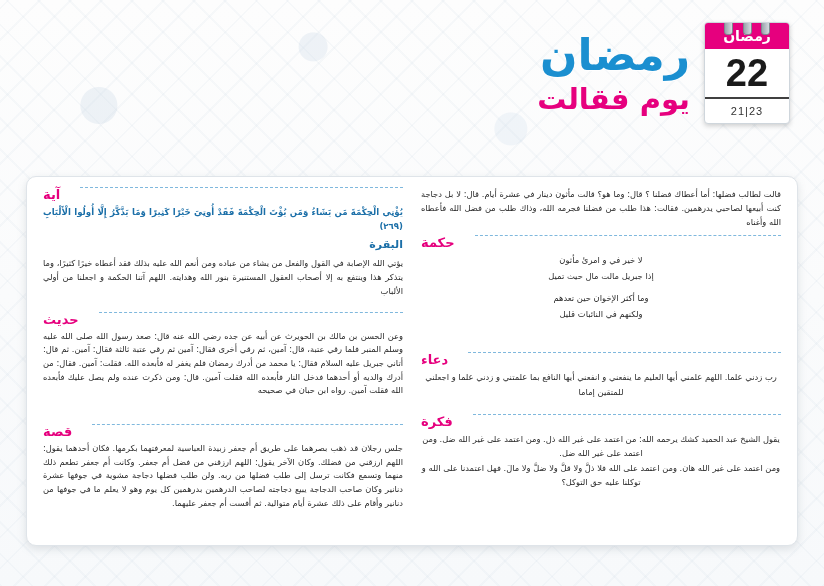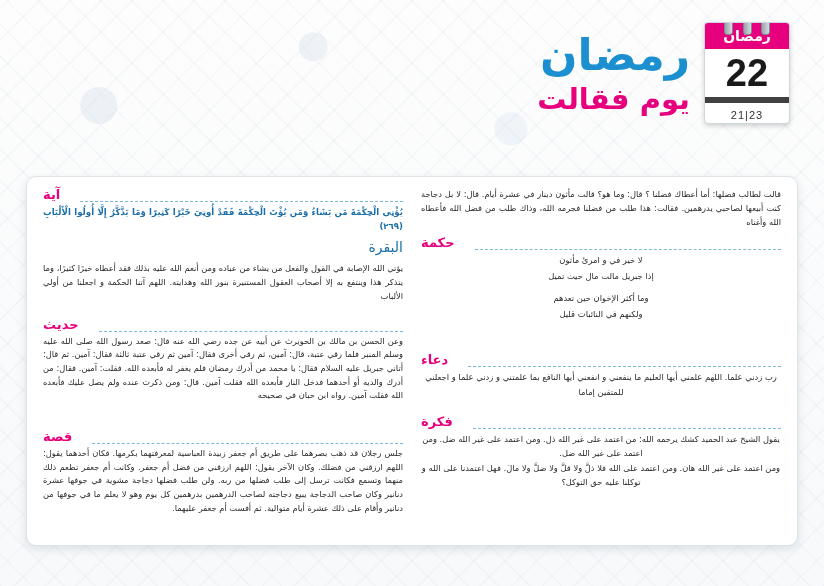"23|21" .cal-sub { border-top: 6px solid #404040 -> 2px solid #404040 }
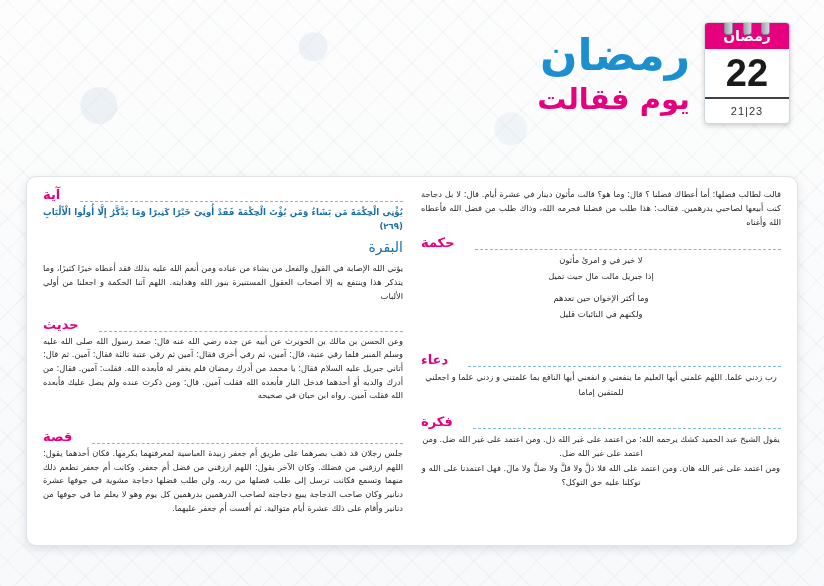"آية" .sec-head { align-items: flex-end -> flex-start }
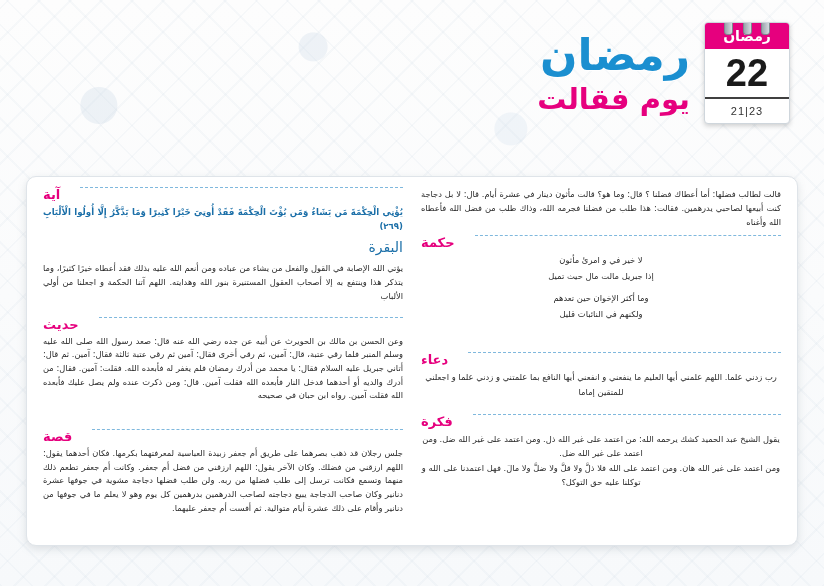"البقرة" .ayah-src { font-size: 14px -> 11px; font-weight: normal -> bold }
